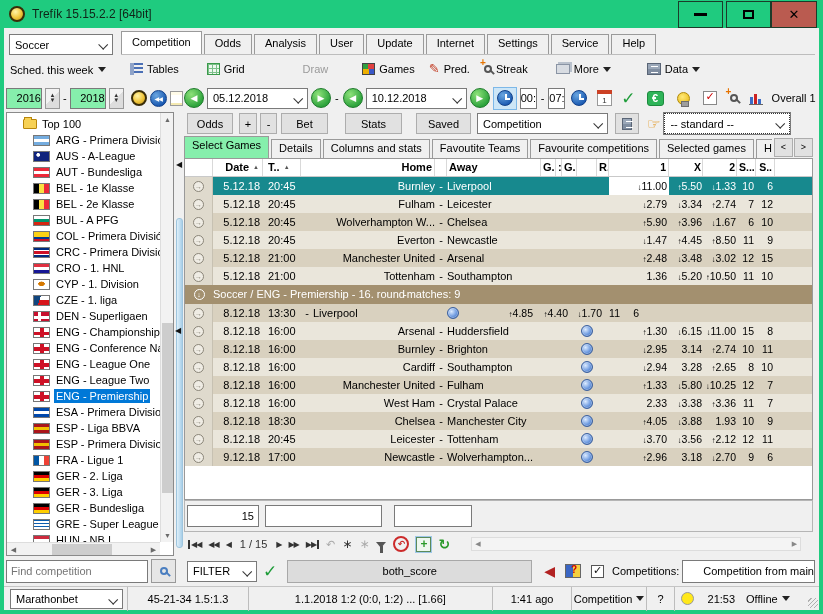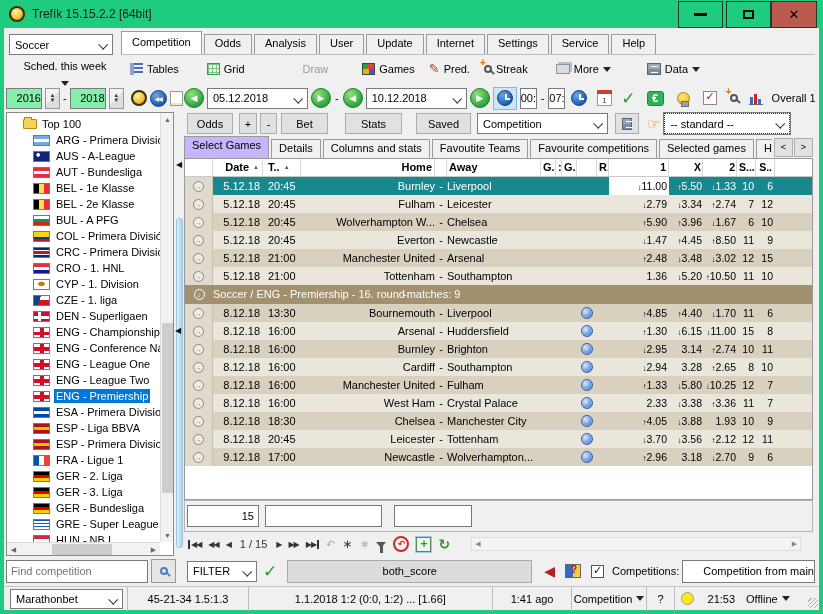"Sched. this week" .sched-btn { flex-direction: column -> none }
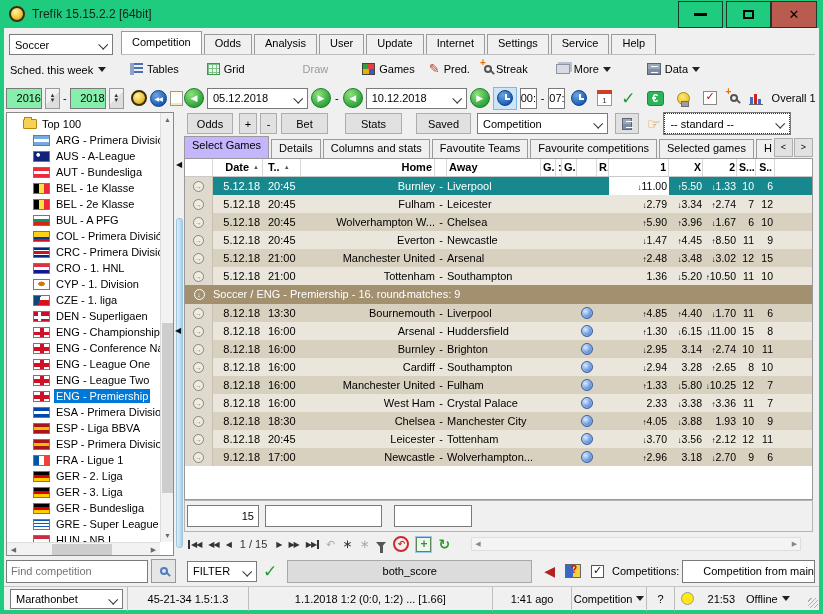"Select Games" .vtab.active { background: #c4b5fd -> #86efac }
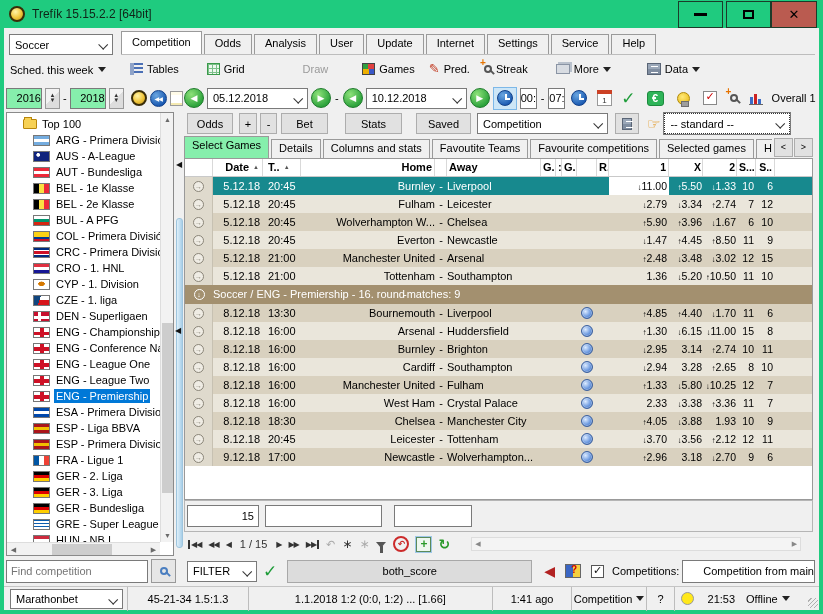"Bournemouth" span.cell { html: <span>Bournemouth</span> -> none }
